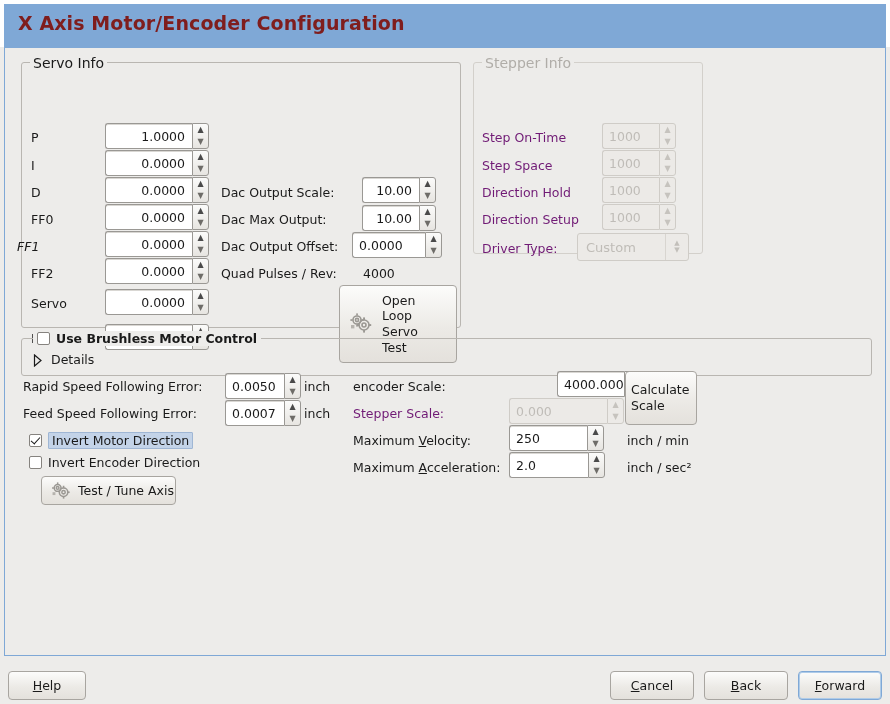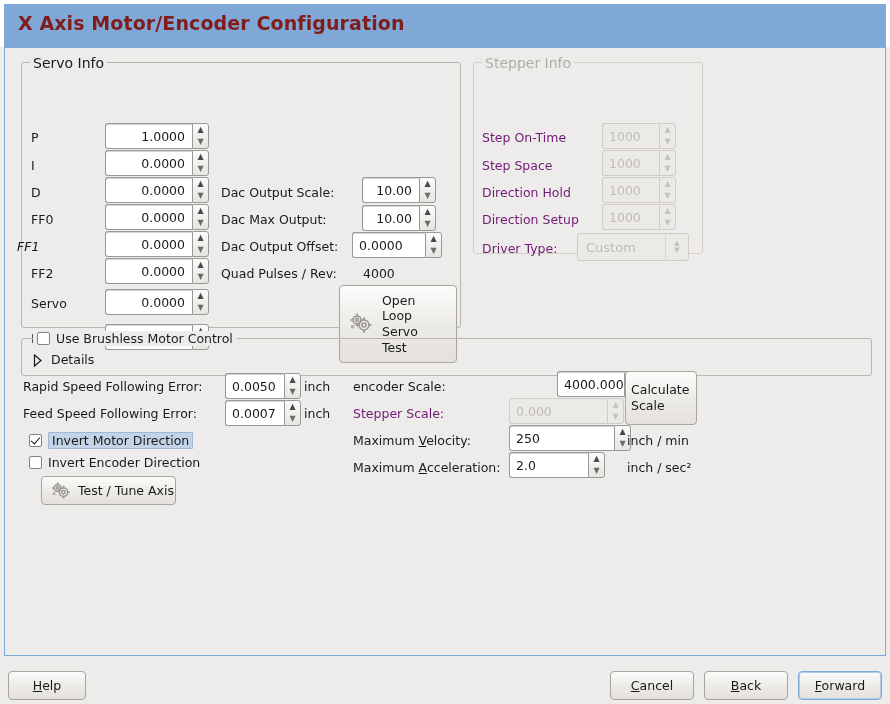"Use Brushless Motor Control" .cb-label.bold { font-weight: normal -> bold }
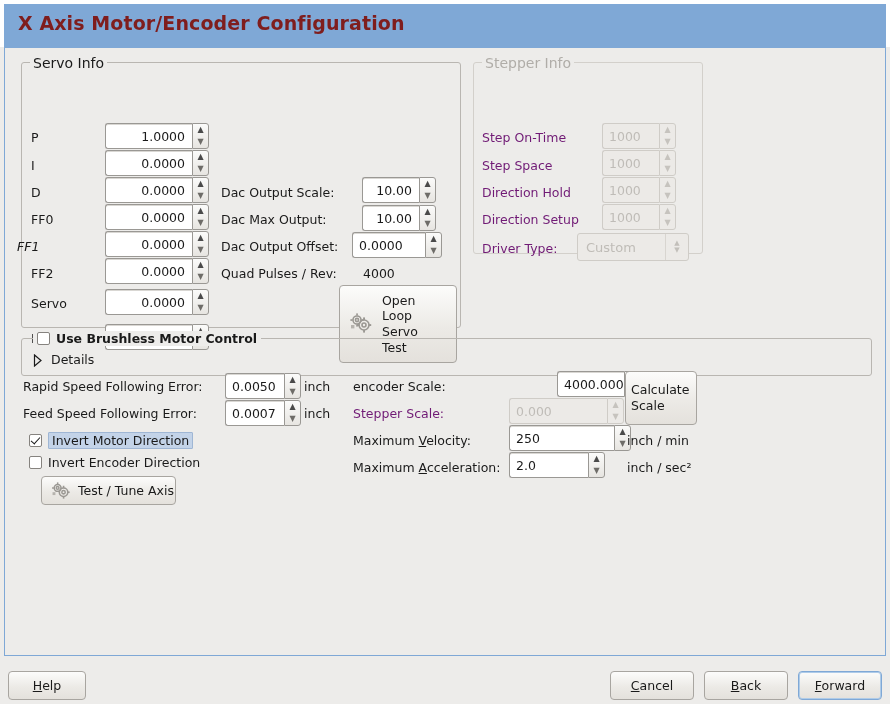"250" div.spin { width: 122px -> 95px }
